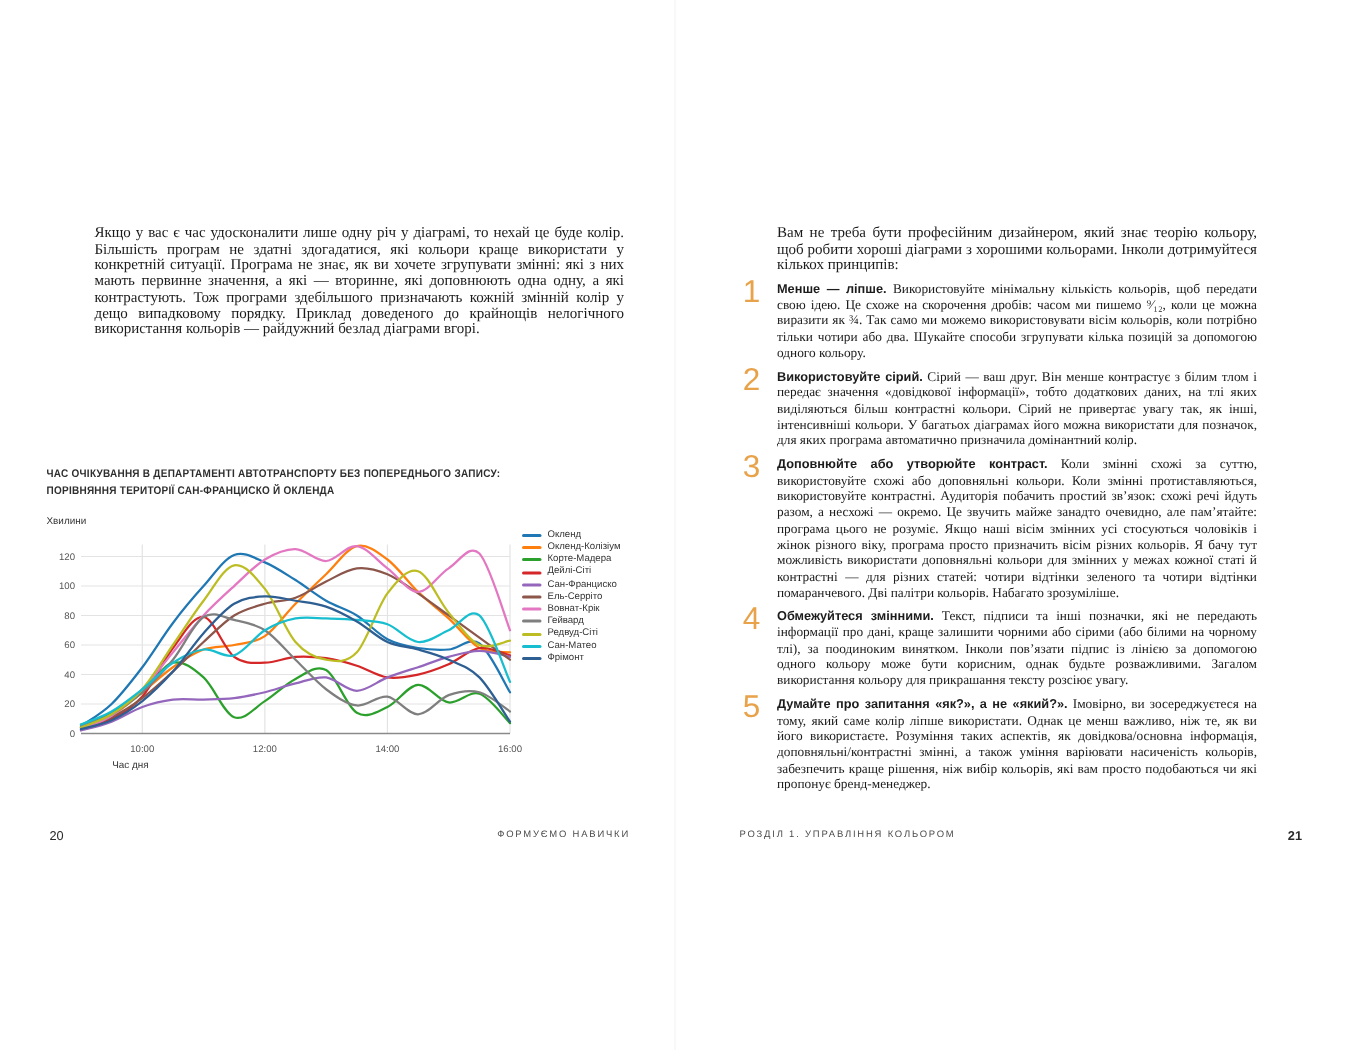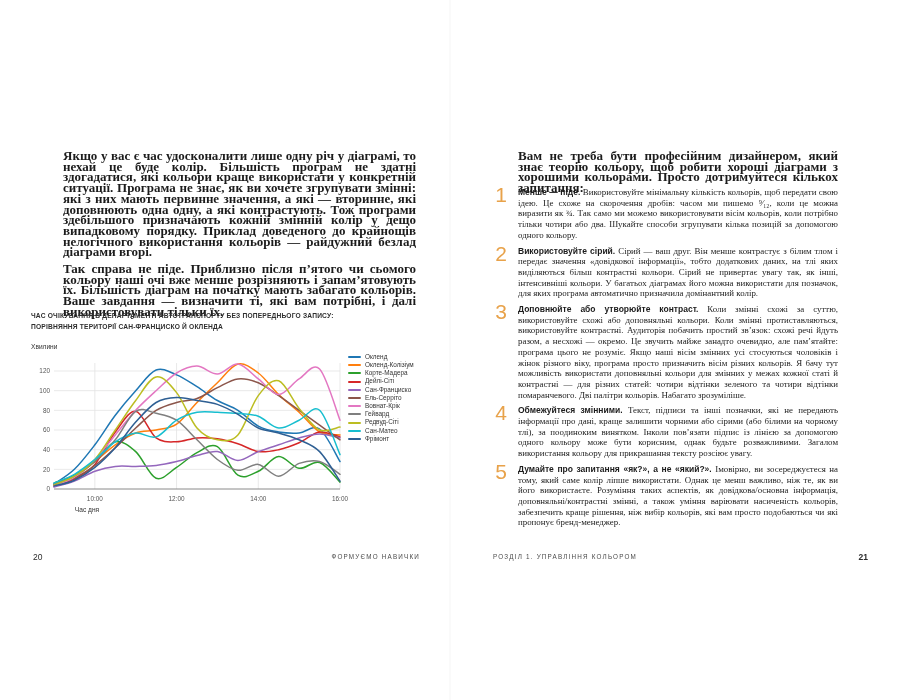"Якщо у вас є час" .bodytext { font-size: 13px -> 10px; font-weight: bold -> none }
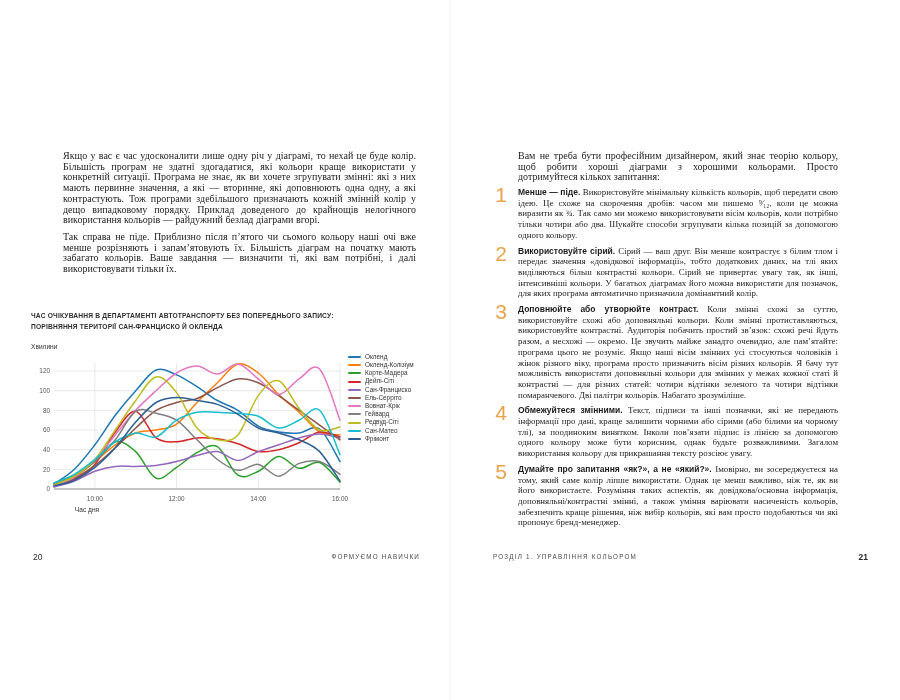"Вам не треба бути професійним" div.bodytext { text: Просто дотримуйтеся кількох запитання -> Інколи дотримуйтеся кількох принципів }
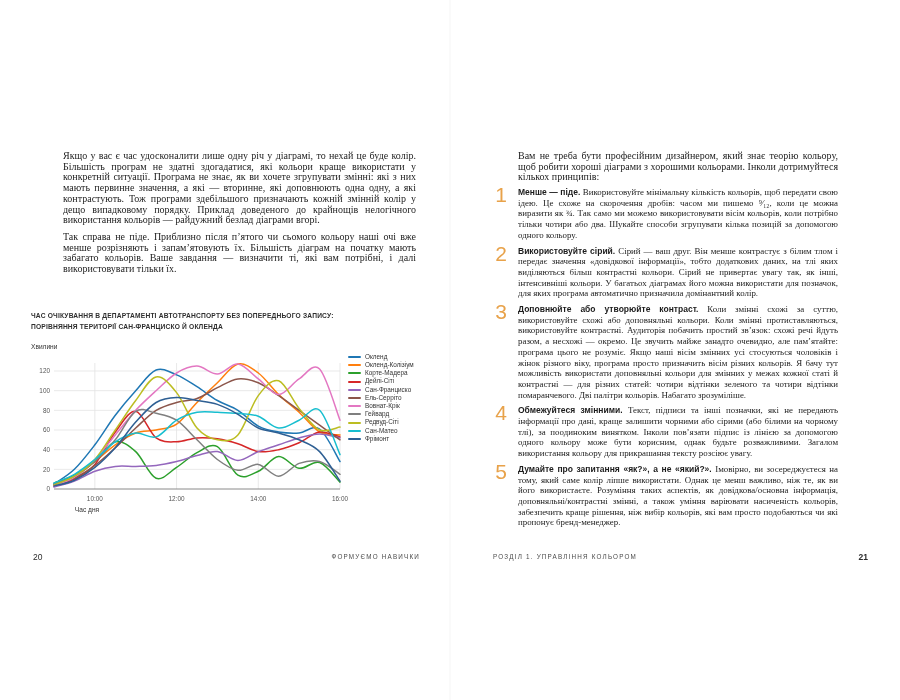"Менше — піде." span.lead { text: піде -> ліпше }
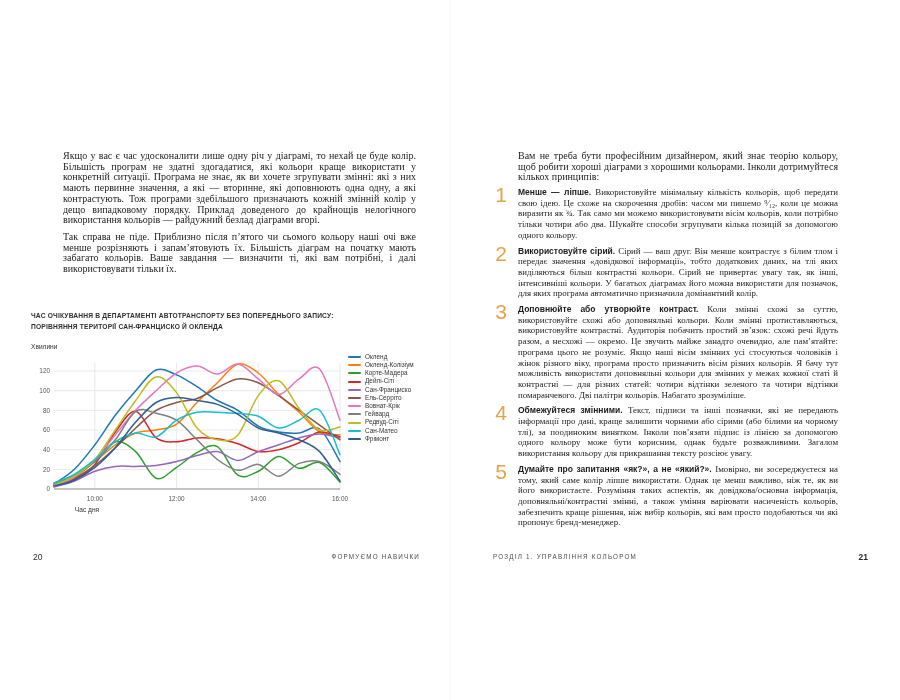"Так справа не піде. Приблизно" p { html: <p>Так справа не піде. Приблизно після п’ятого чи сьомого кольору наші очі вже менше розрізняють і запам’ятовують їх. Більшість діаграм на початку мають забагато кольорів. Ваше завдання — визначити ті, які вам потрібні, і далі використовувати тільки їх.</p> -> none }
